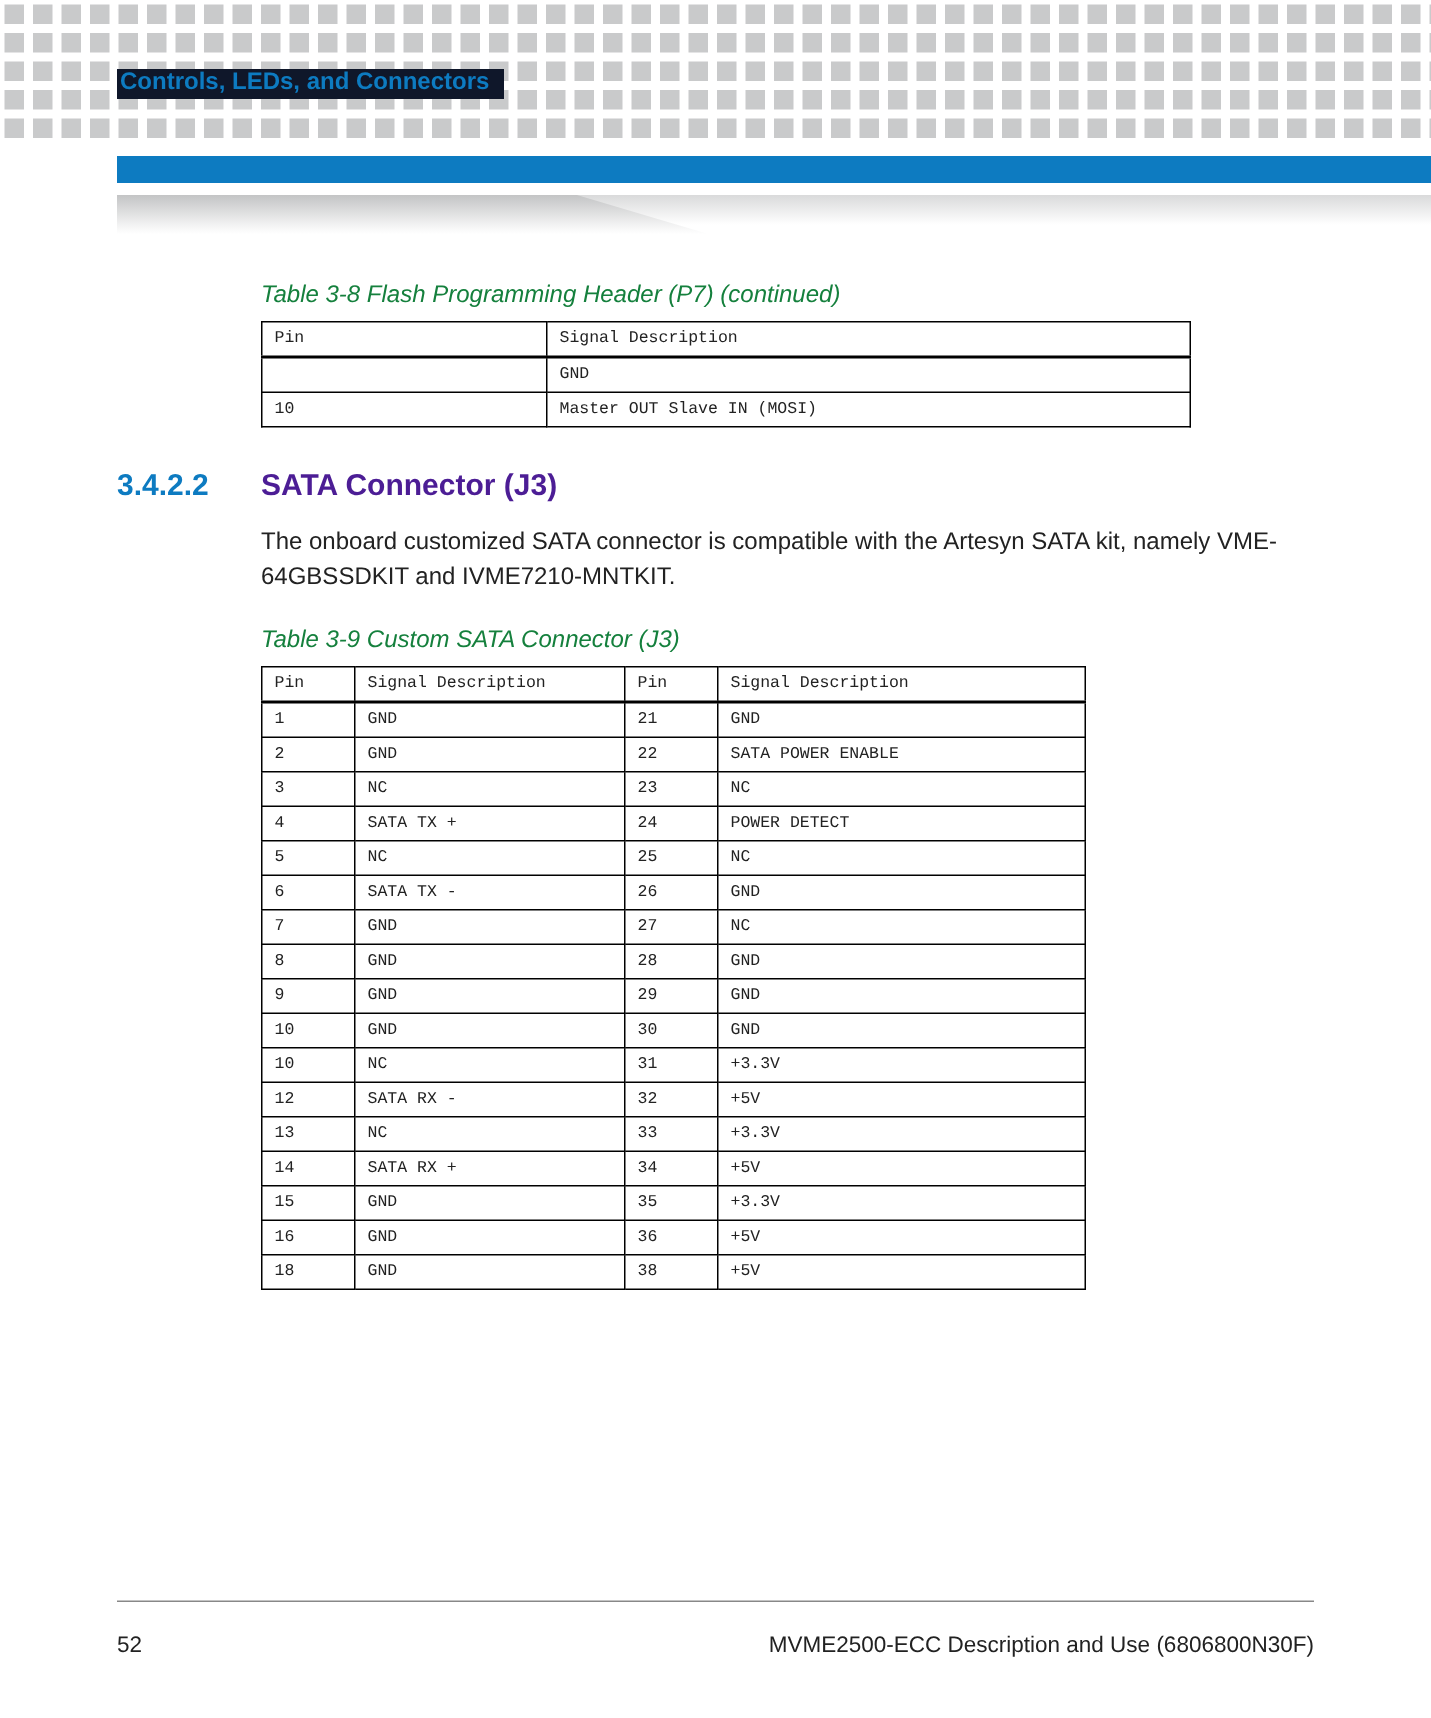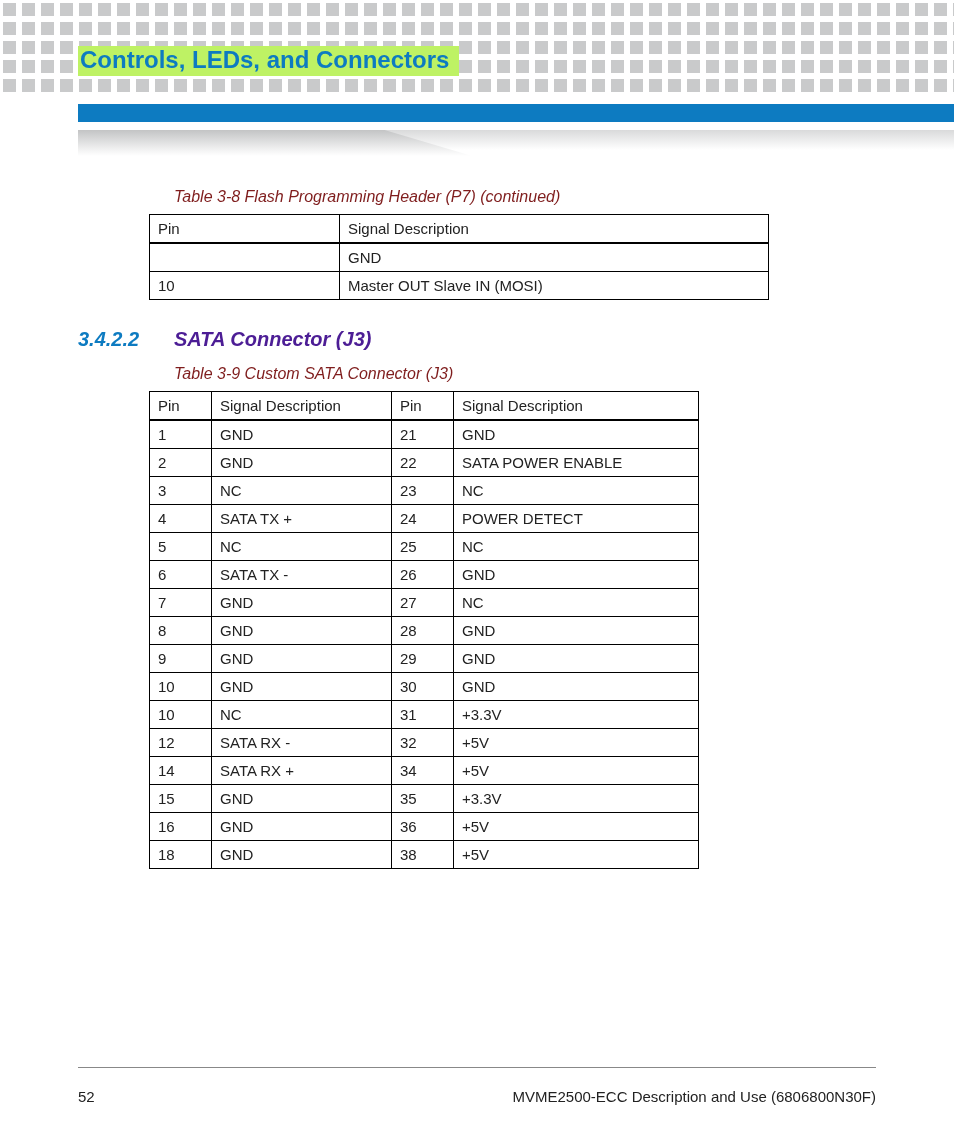"Controls, LEDs, and Connectors" .chapter-title { background: #bef264 -> #0f172a; font-size: 24px -> 16px }
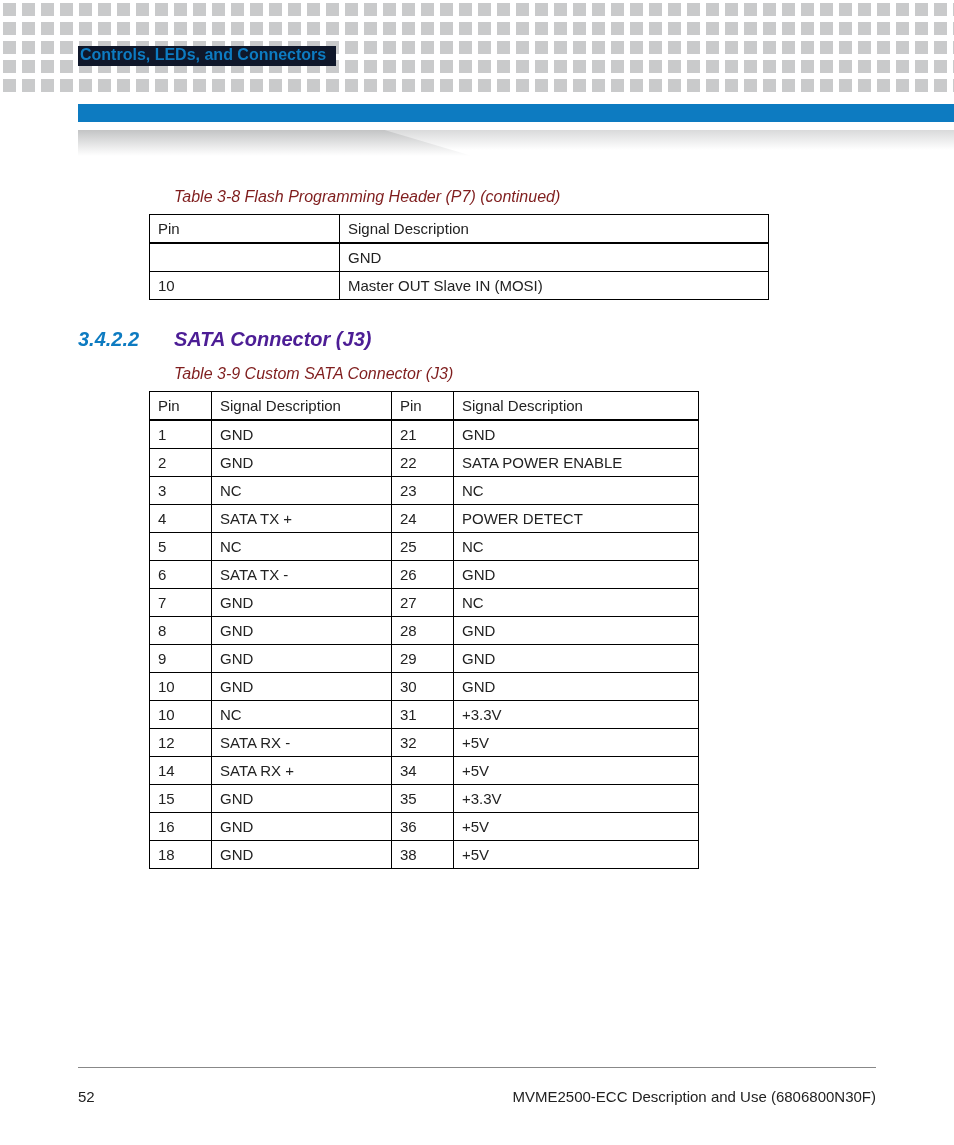"Table 3-8 Flash Programming Header" .table-title { color: #7f1d1d -> #15803d }
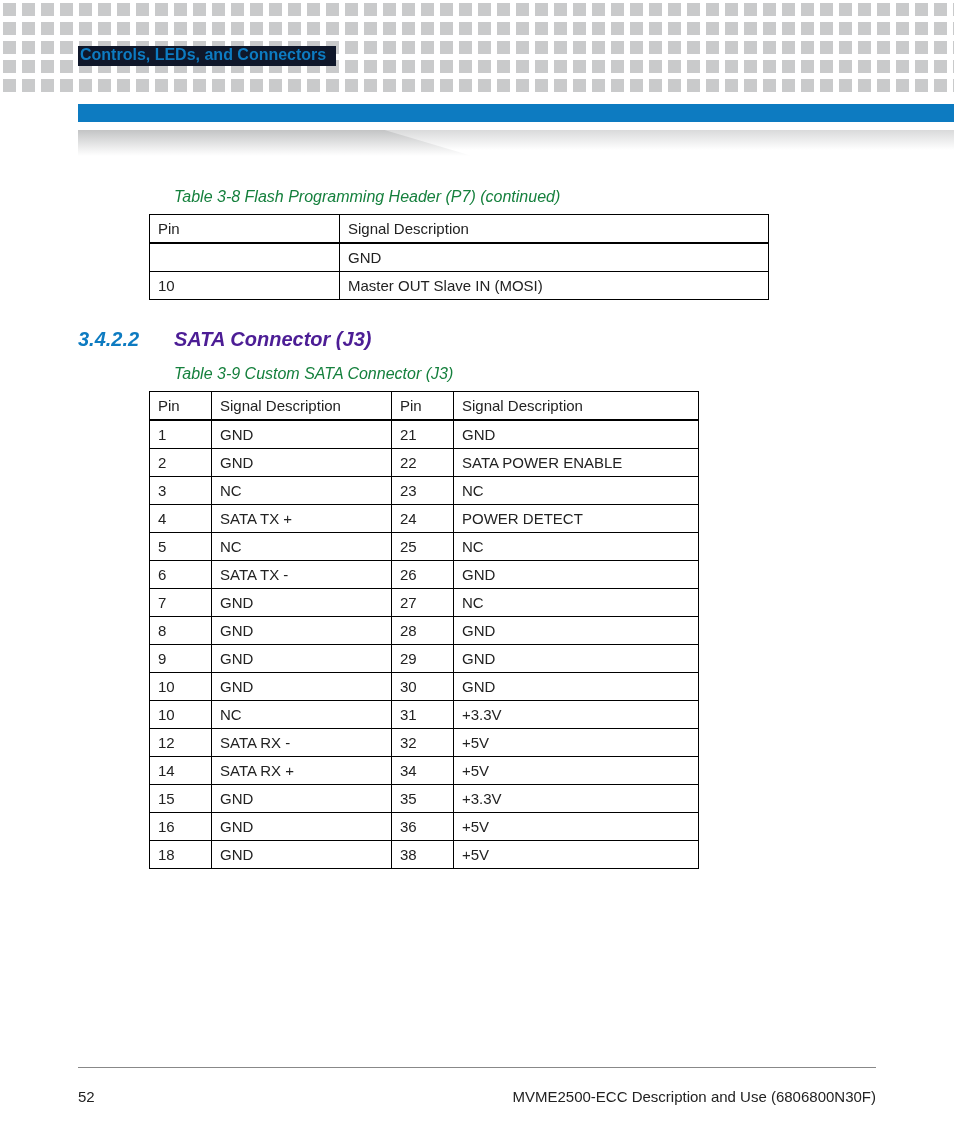"Pin" table.pin { font-family: none -> Liberation Mono, monospace; font-size: 15px -> 11px; margin-left: 71px -> 96px }
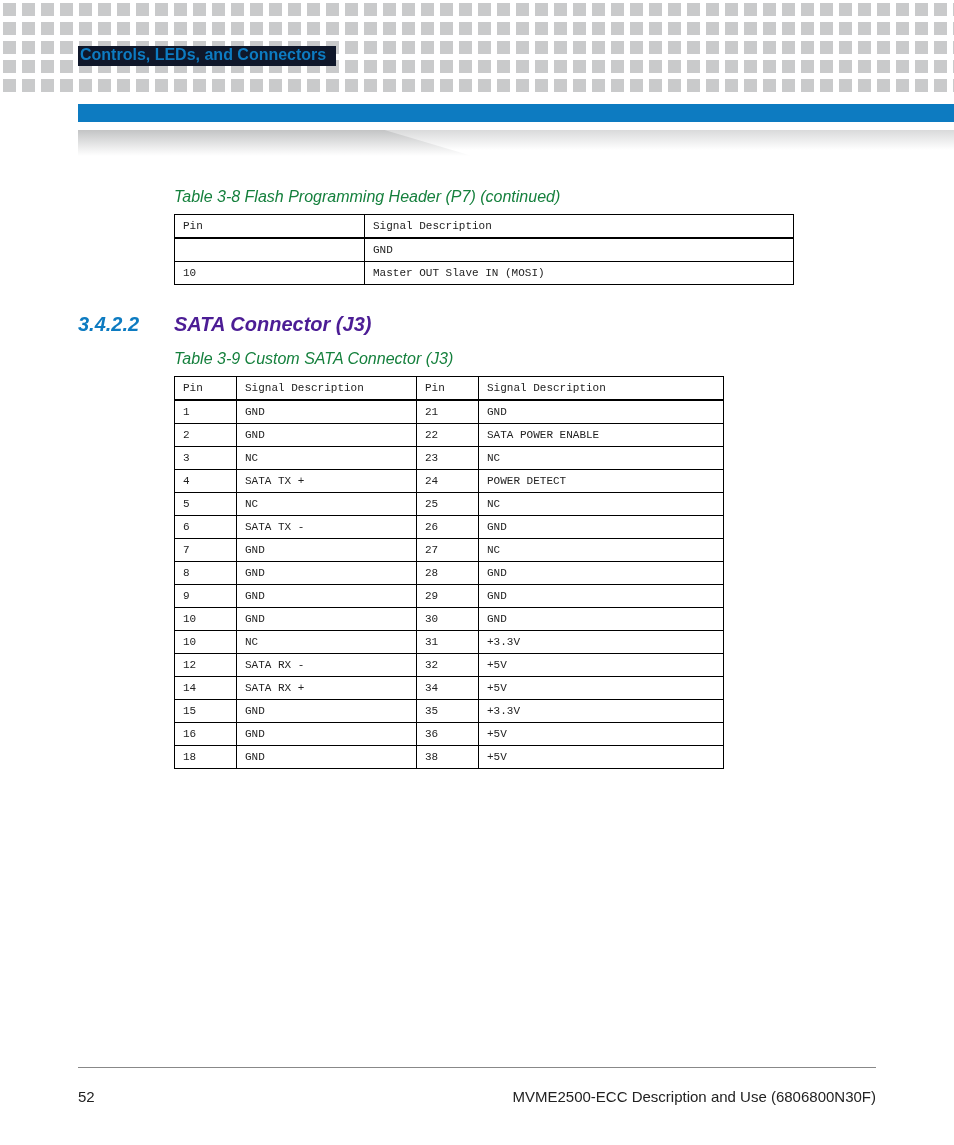"3.4.2.2" .section-head { font-style: italic -> none }
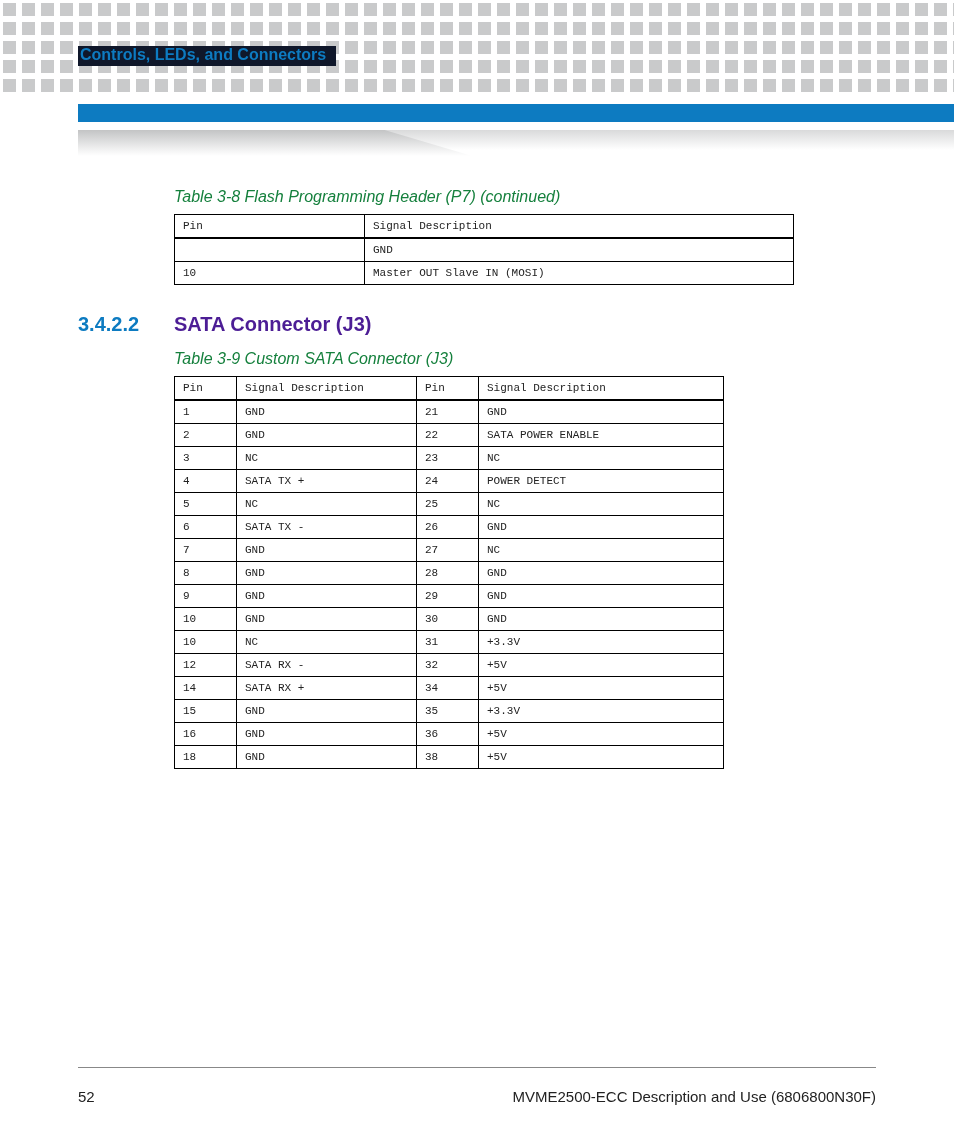"The onboard customized SATA connector" p.body-text { html: none -> <p>The onboard customized SATA connector is compatible with the Artesyn SATA kit, namely VME-64GBSSDKIT and IVME7210-MNTKIT.</p> }
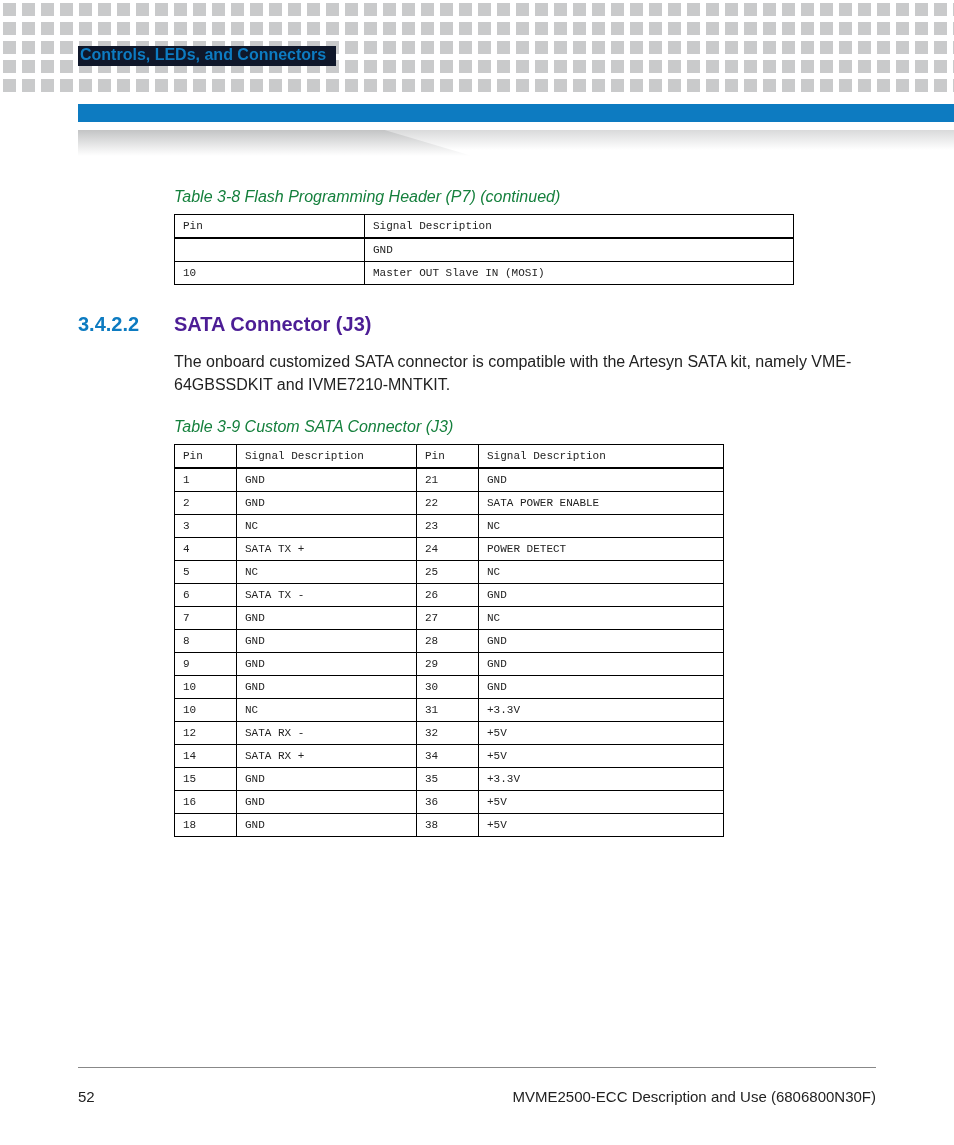"13" tr { html: none -> <tr> <td>13</td> <td>NC</td> <td>33</td> <td>+3.3V</td> </tr> }
